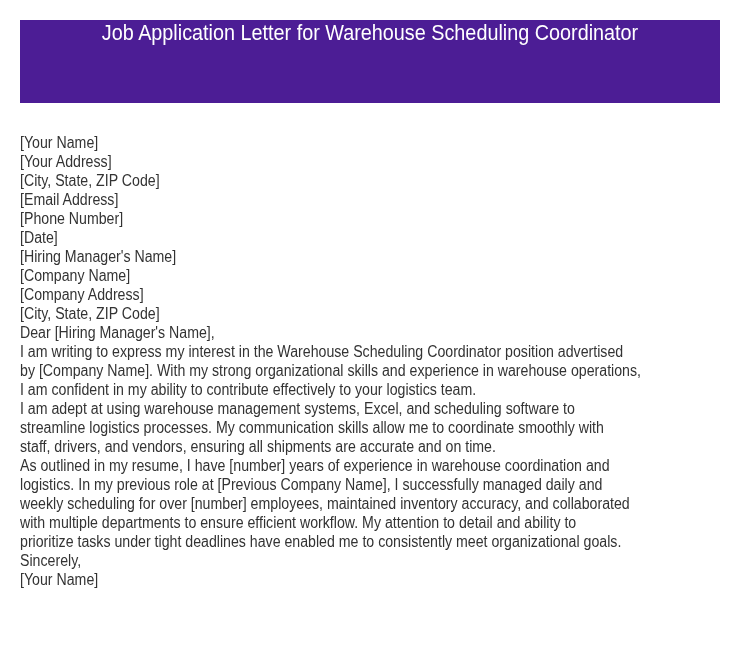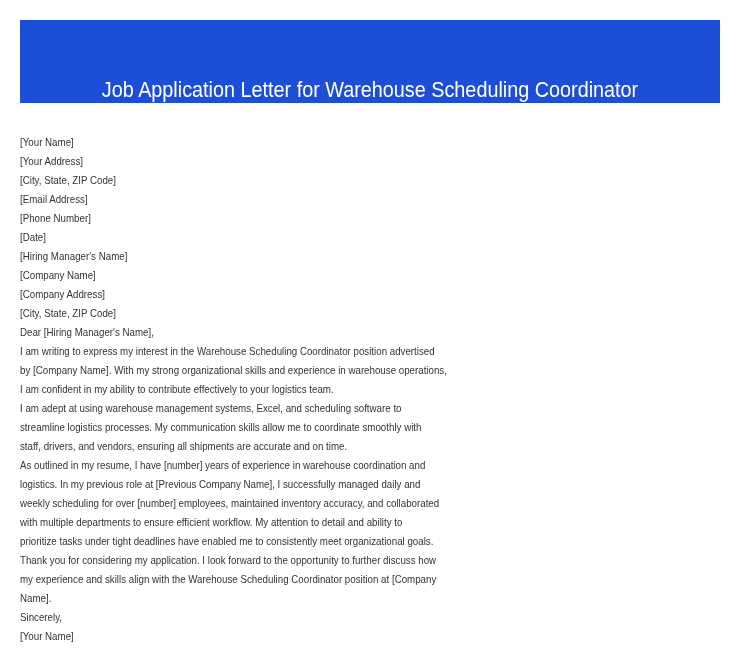"Job Application Letter for Warehouse" .header { align-items: flex-end -> flex-start; background: #1d4ed8 -> #4c1d95 }
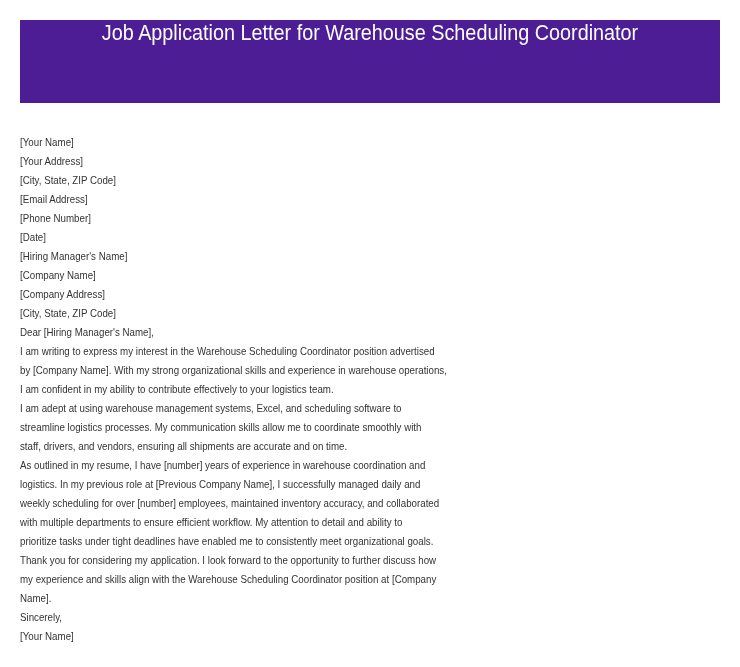"[Your Name]" .letter { font-size: 11px -> 16px }
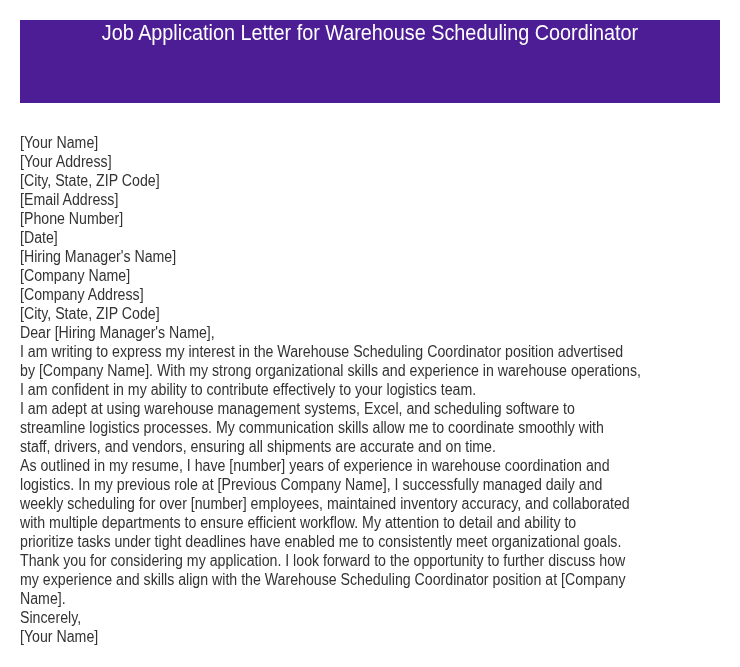"Thank you for considering my" div { html: <div> <span>Thank you for considering my application. I look forward to the opportunity to further discuss how</span> <span>my experience and skills align with the Warehouse Scheduling Coordinator position at [Company</span> <span>Name].</span> </div> -> none }
